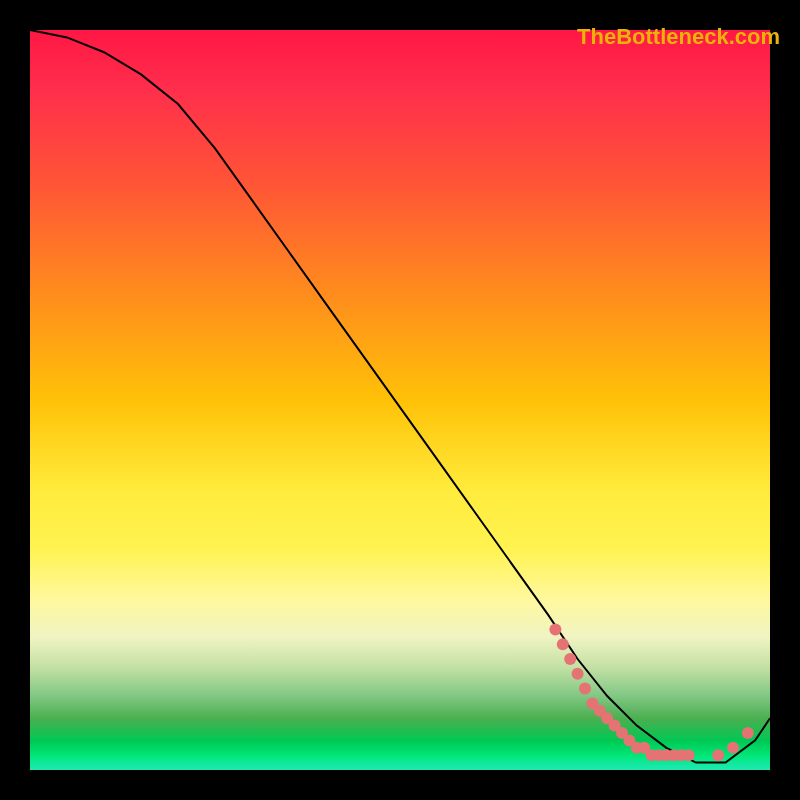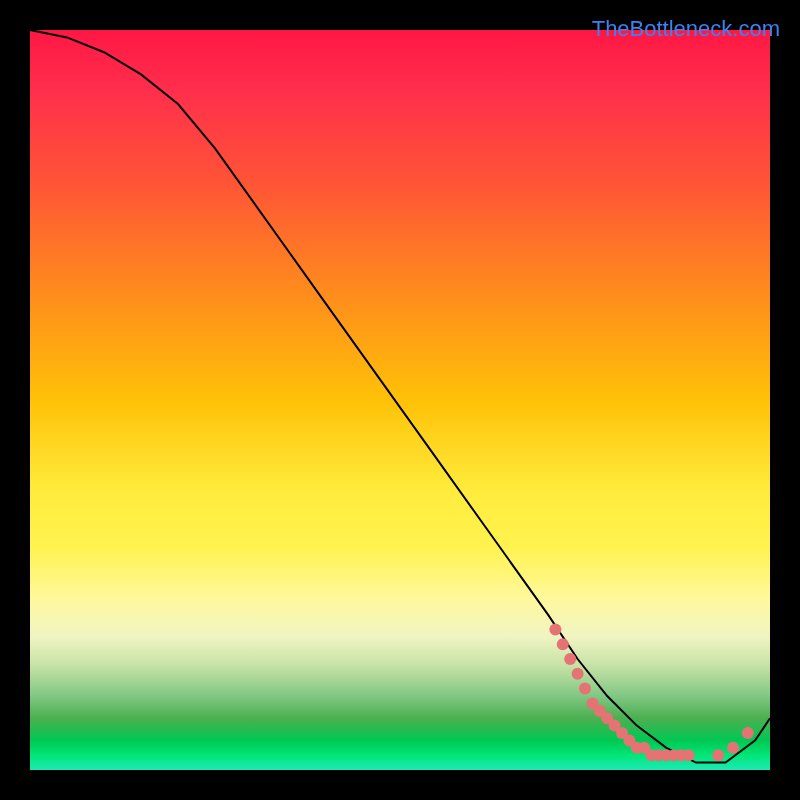"TheBottleneck.com" .watermark { color: #3b82f6 -> #eab308; font-weight: normal -> bold; top: 16px -> 24px }
